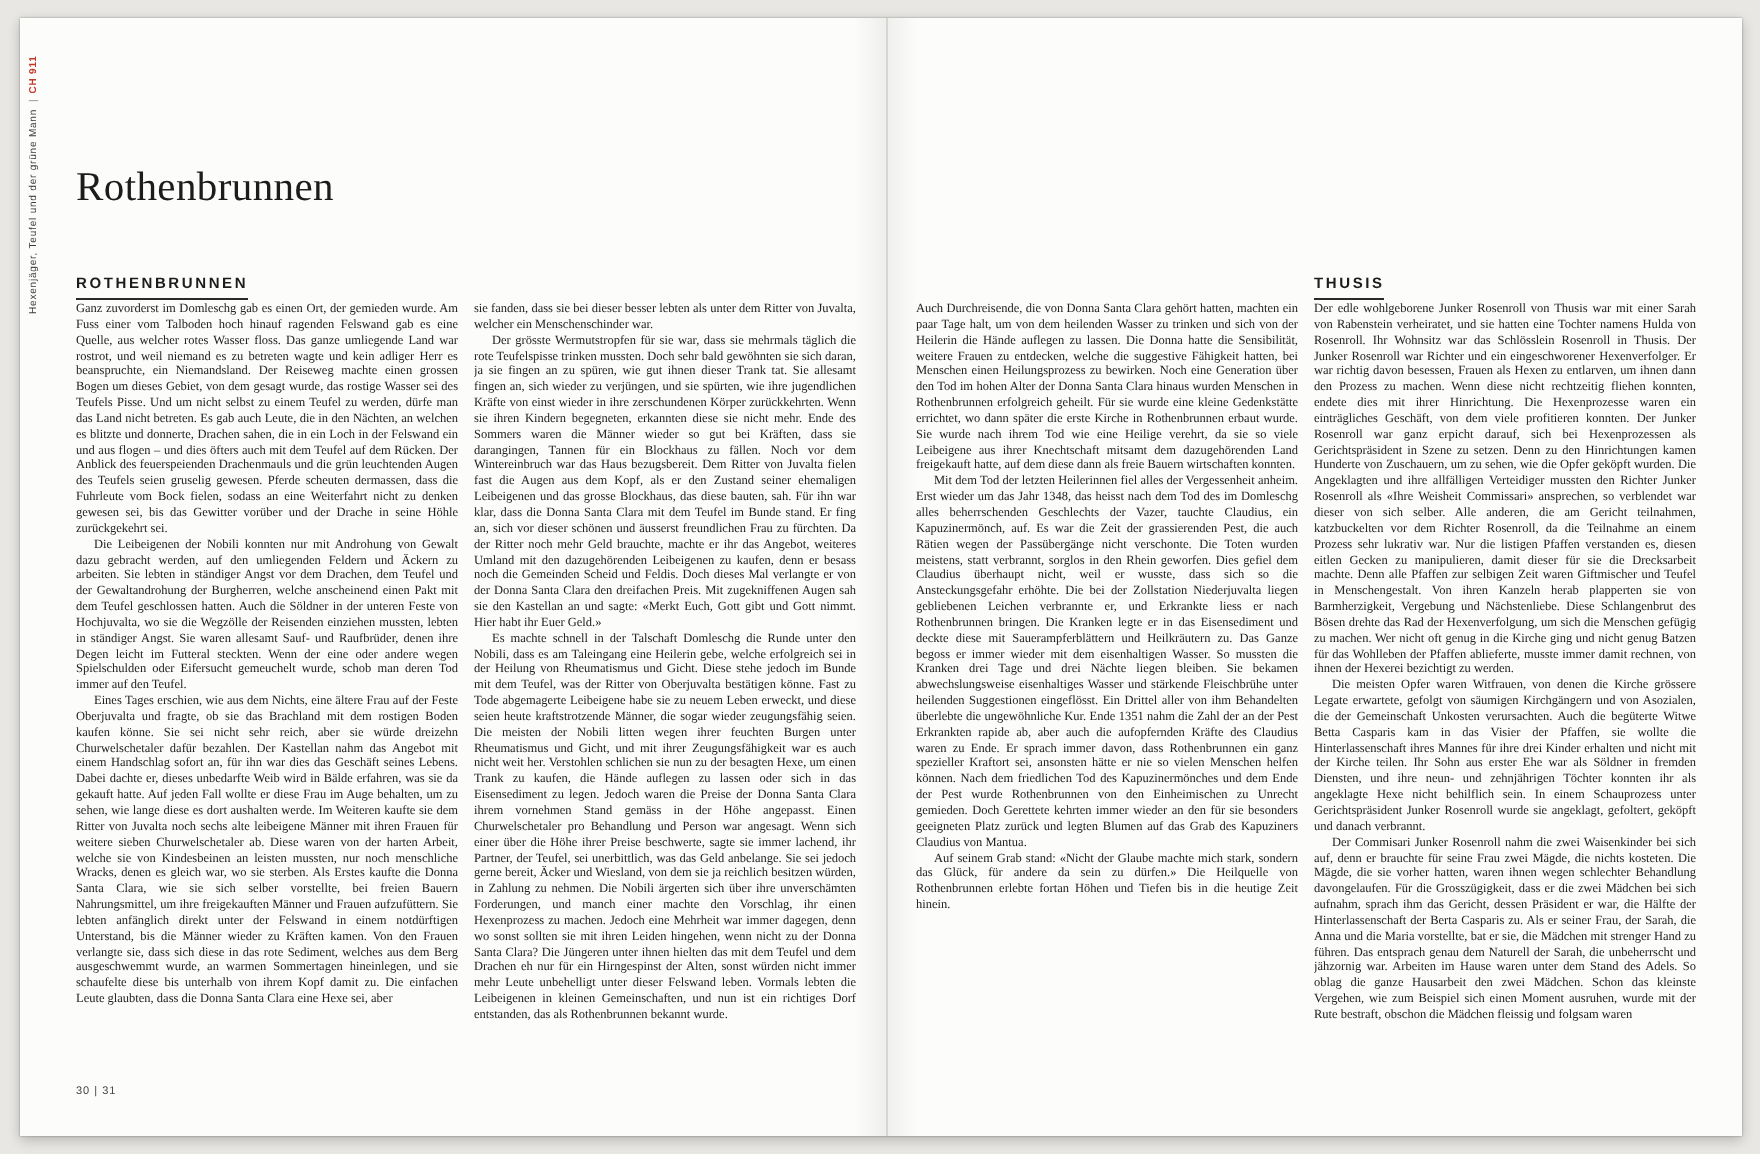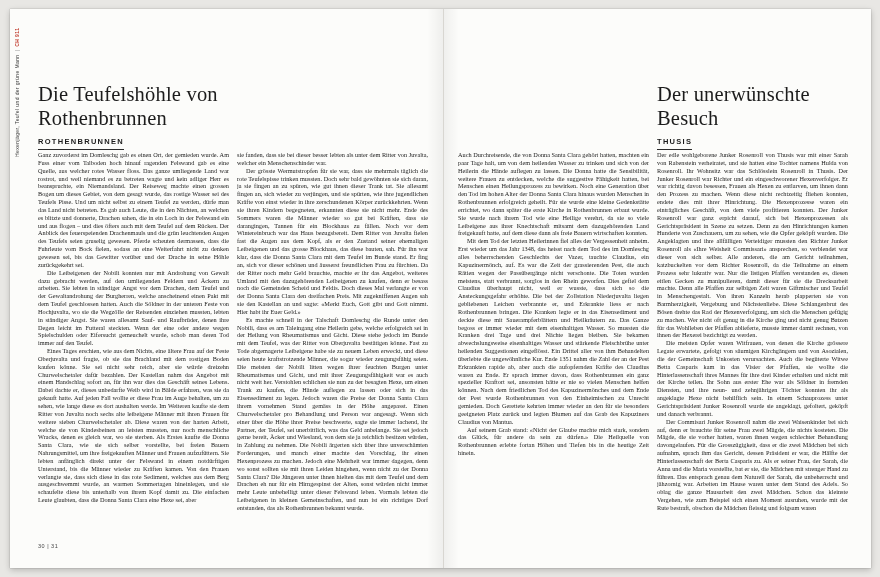"Die Teufelshöhle von" span { html: <span>Die Teufelshöhle von</span> -> none }
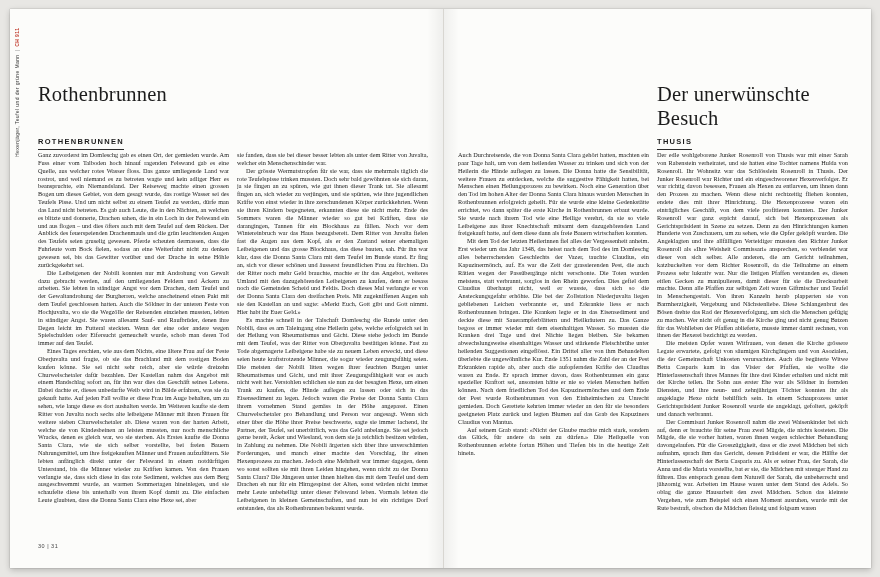"Der unerwünschte Besuch" span { html: <span>Der unerwünschte Besuch</span> -> none }
